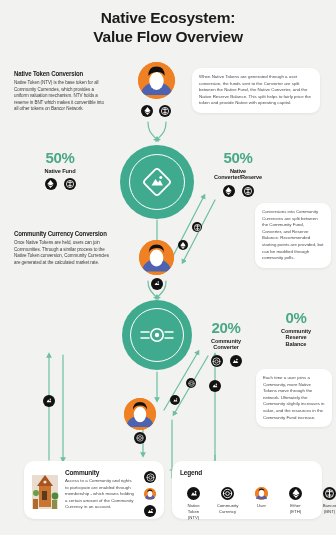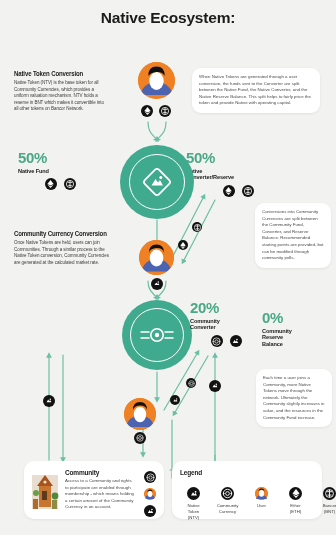"Value Flow Overview" div { html: none -> <div>Value Flow Overview</div> }
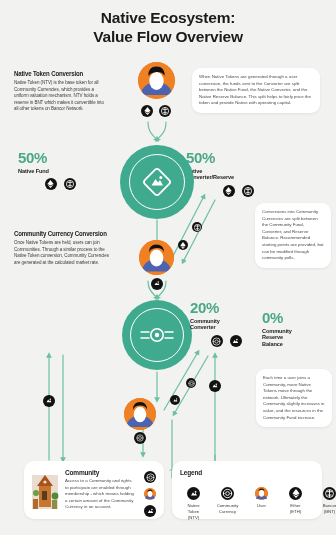"50%" .pct-wrap { text-align: left -> center }
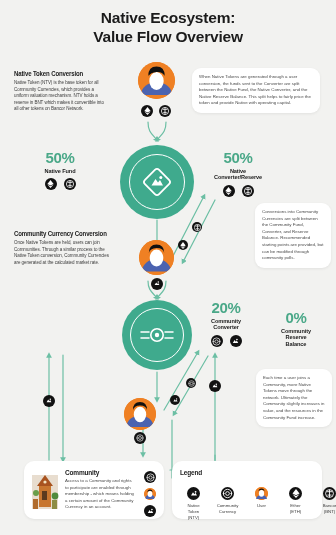"20%" div.pct-wrap { top: 300px -> 320px }
